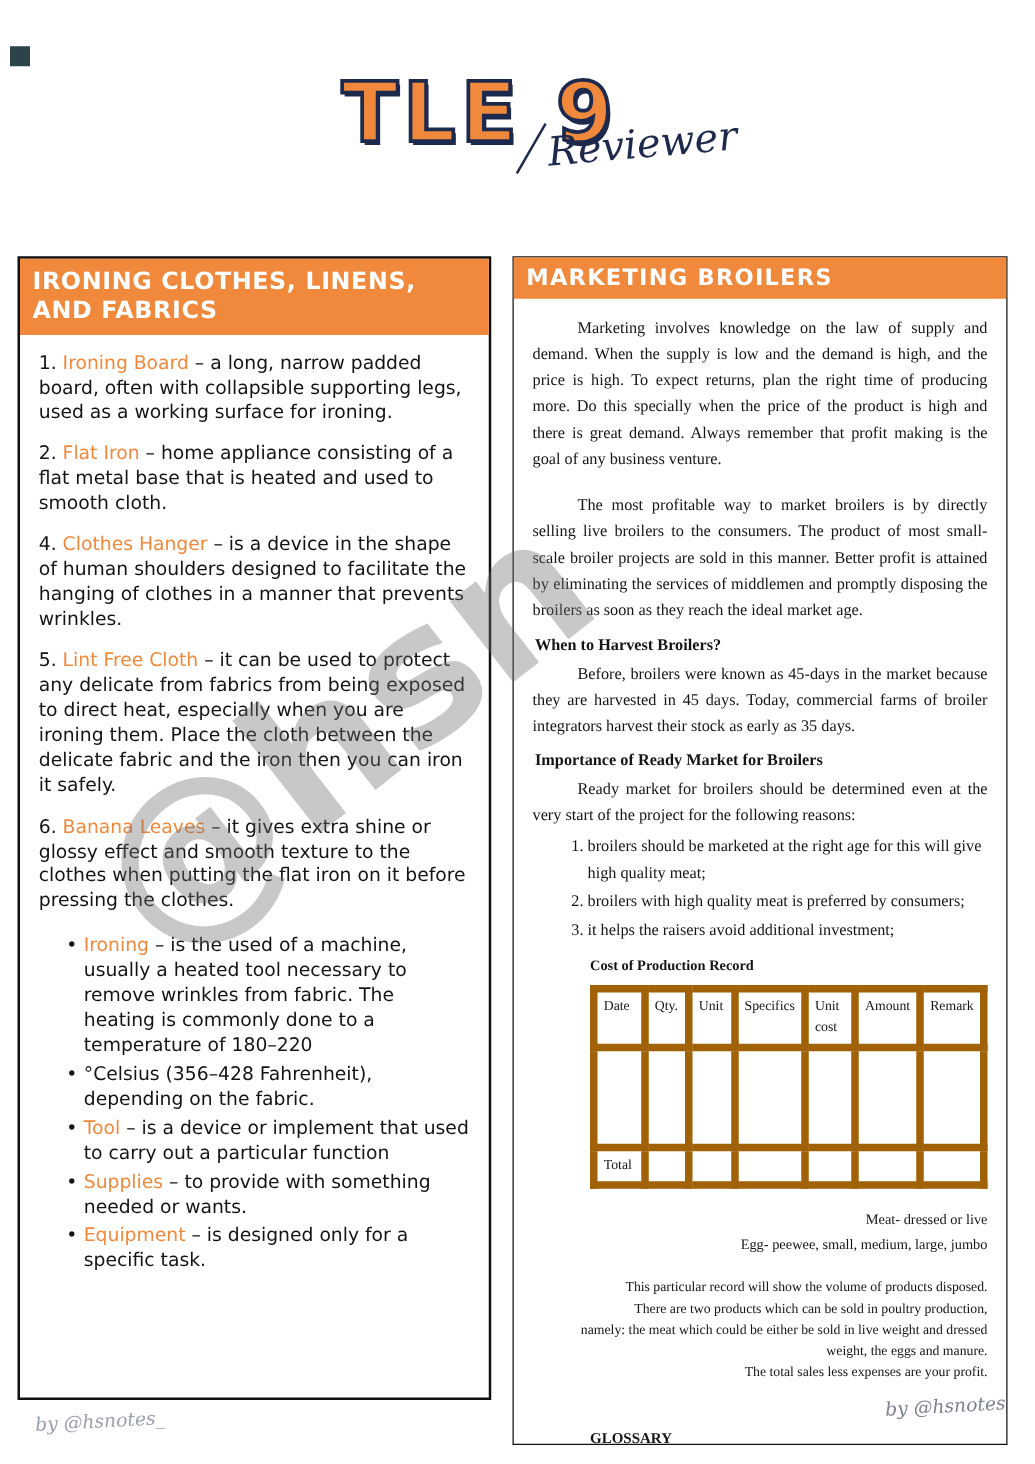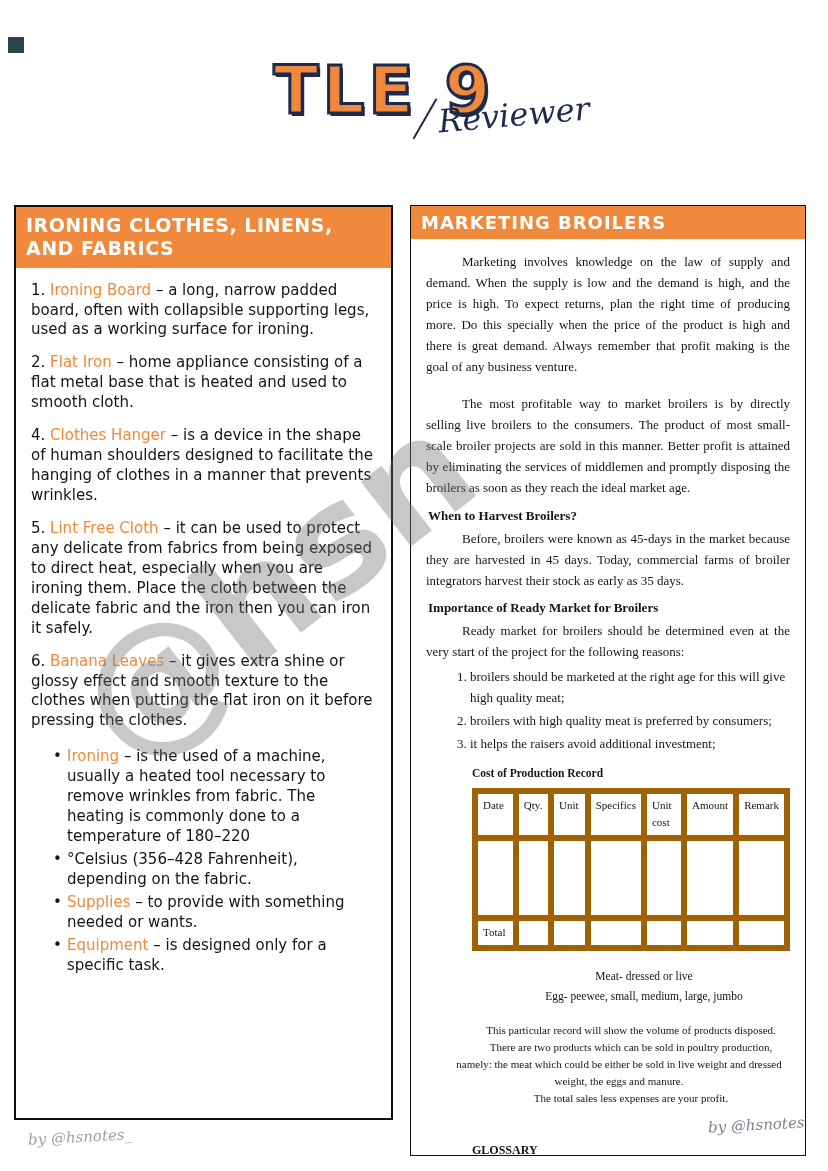"Tool – is a device" div.bullet-item { html: none -> <div> <span>Tool</span> <span>– is a device or implement that used to carry out a particular function</span> </div> }
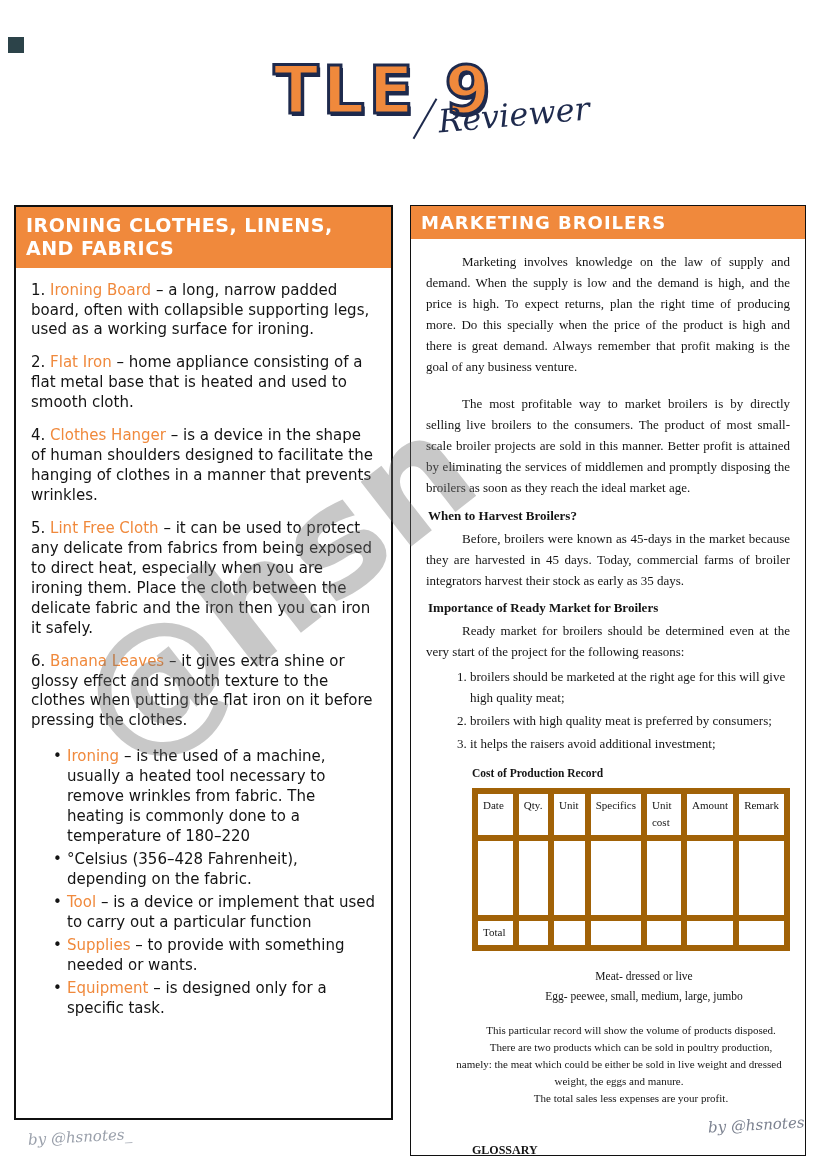"Meat- dressed or live" .notes-block { text-align: center -> right }
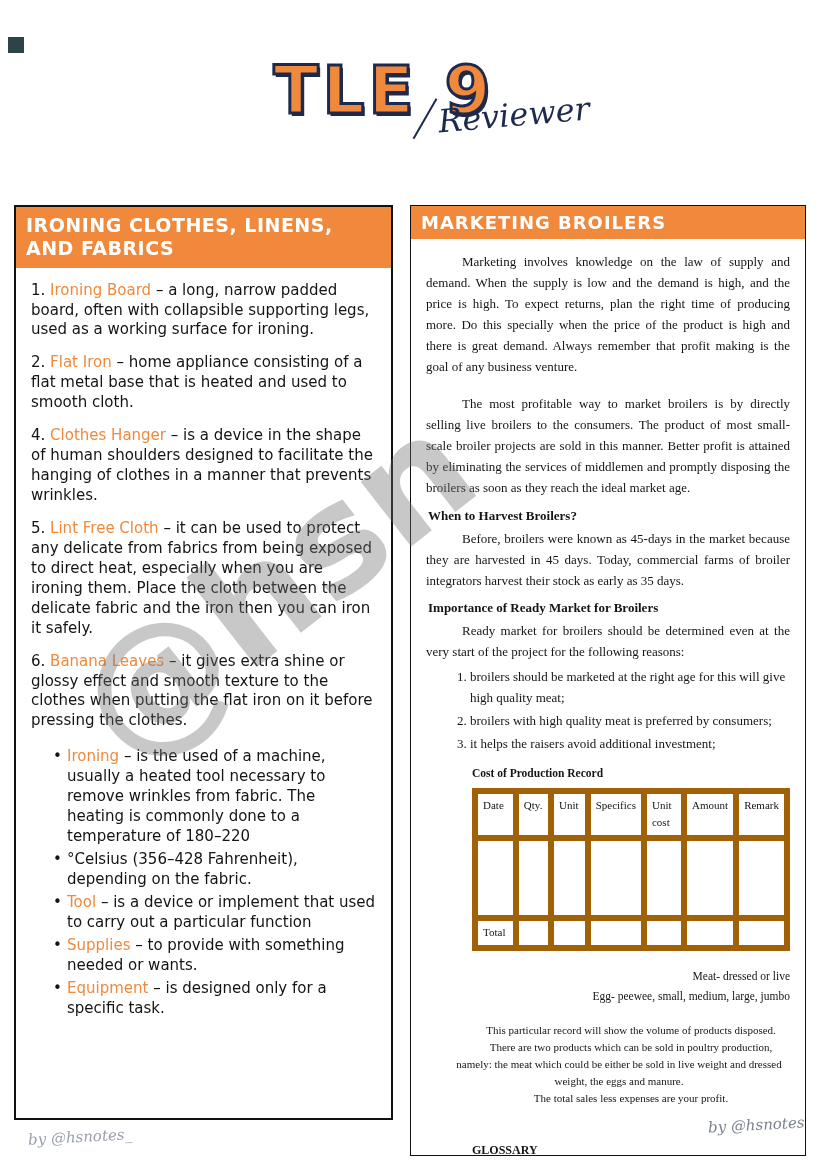"This particular record will show" .small-paras { text-align: center -> right }
